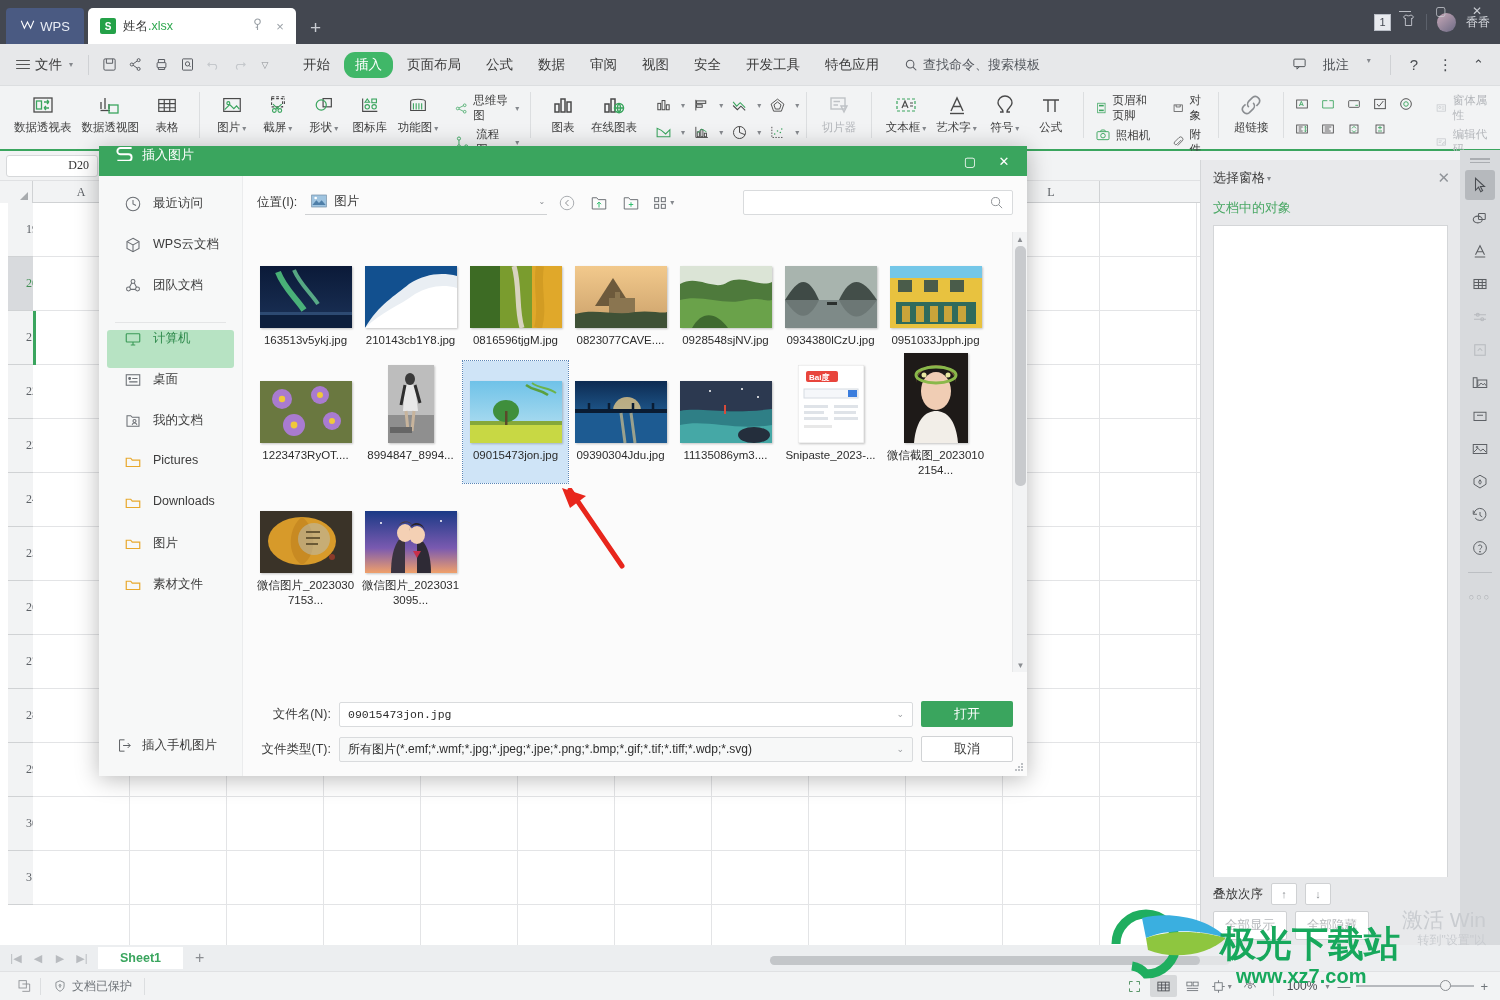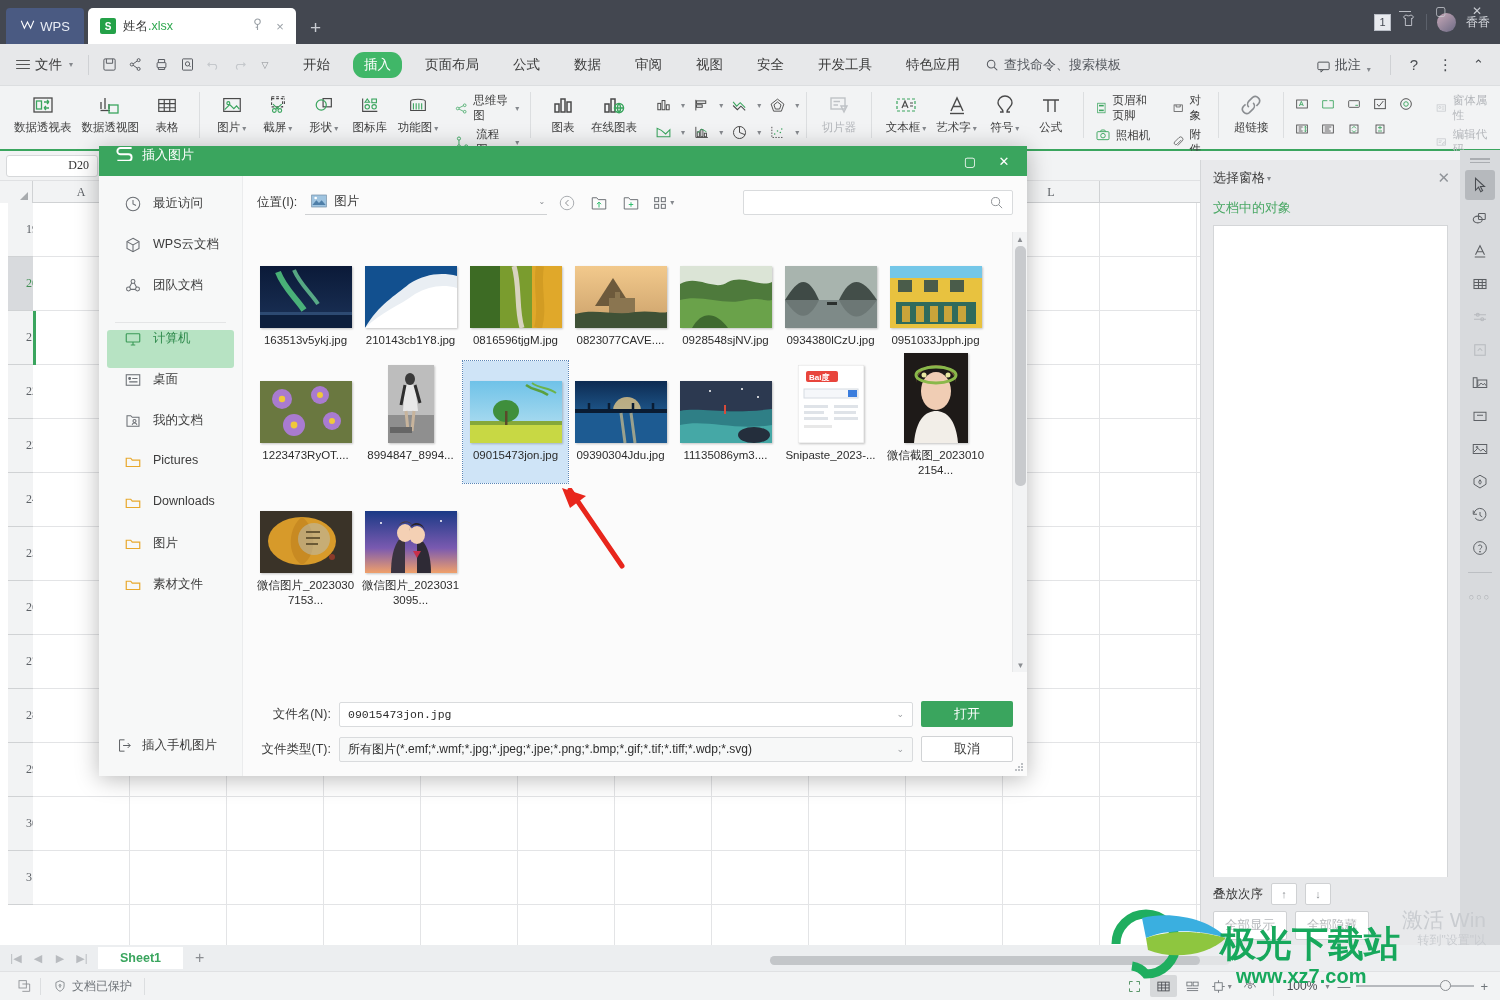"开始" .menu-items { gap: 12px -> 3px }
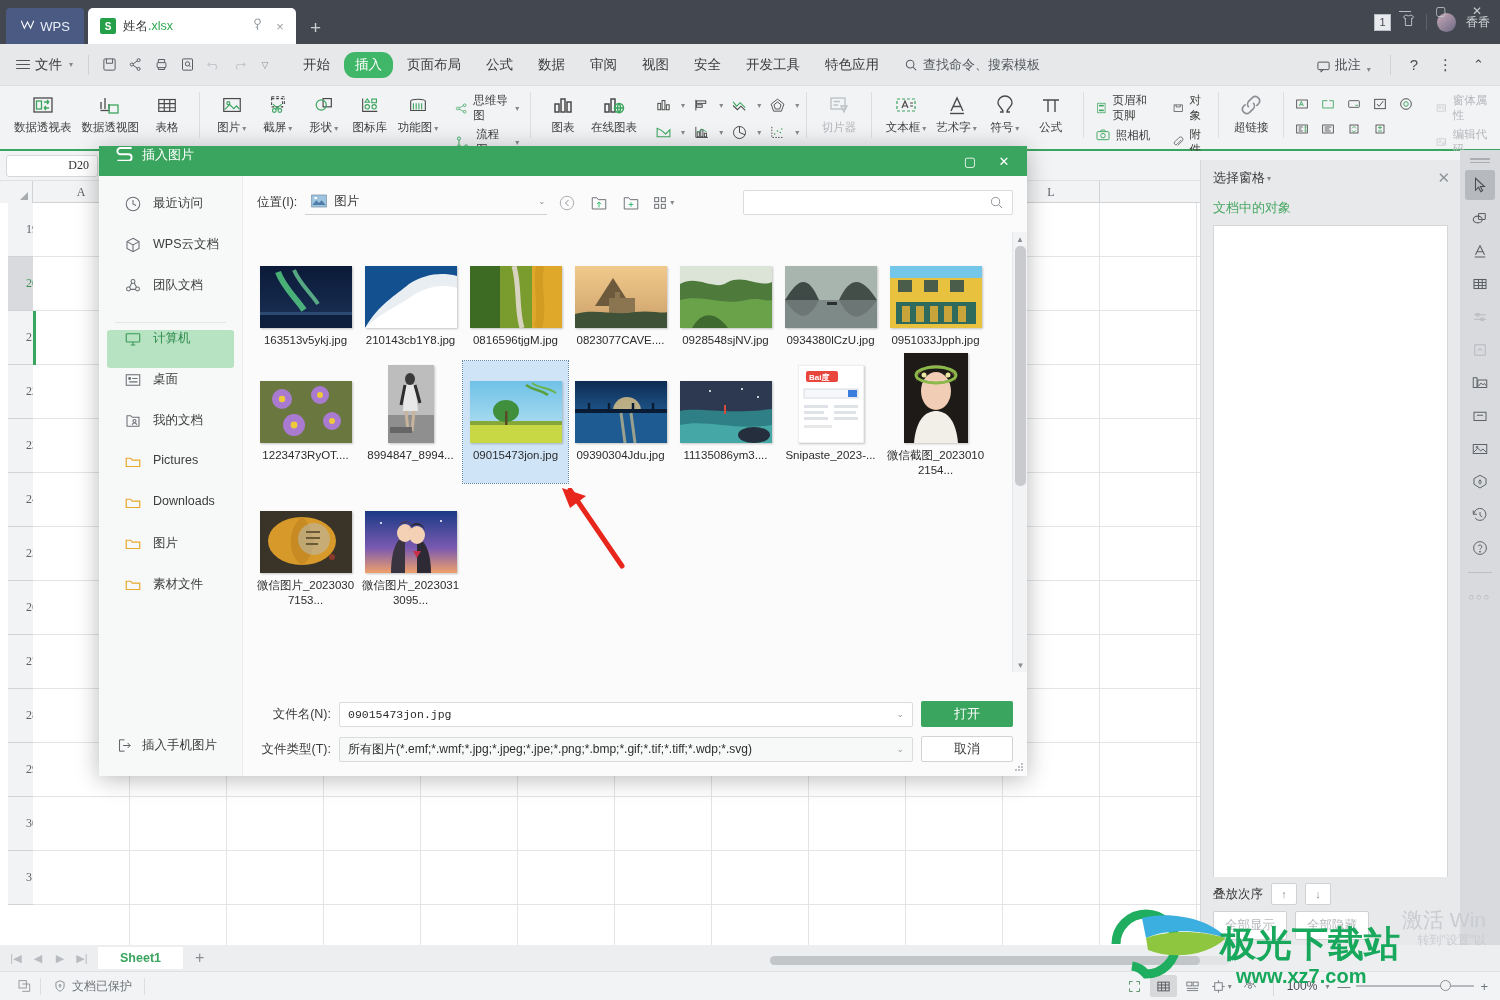"批注" .mr-item { align-items: flex-end -> flex-start; gap: 4px -> 16px }
